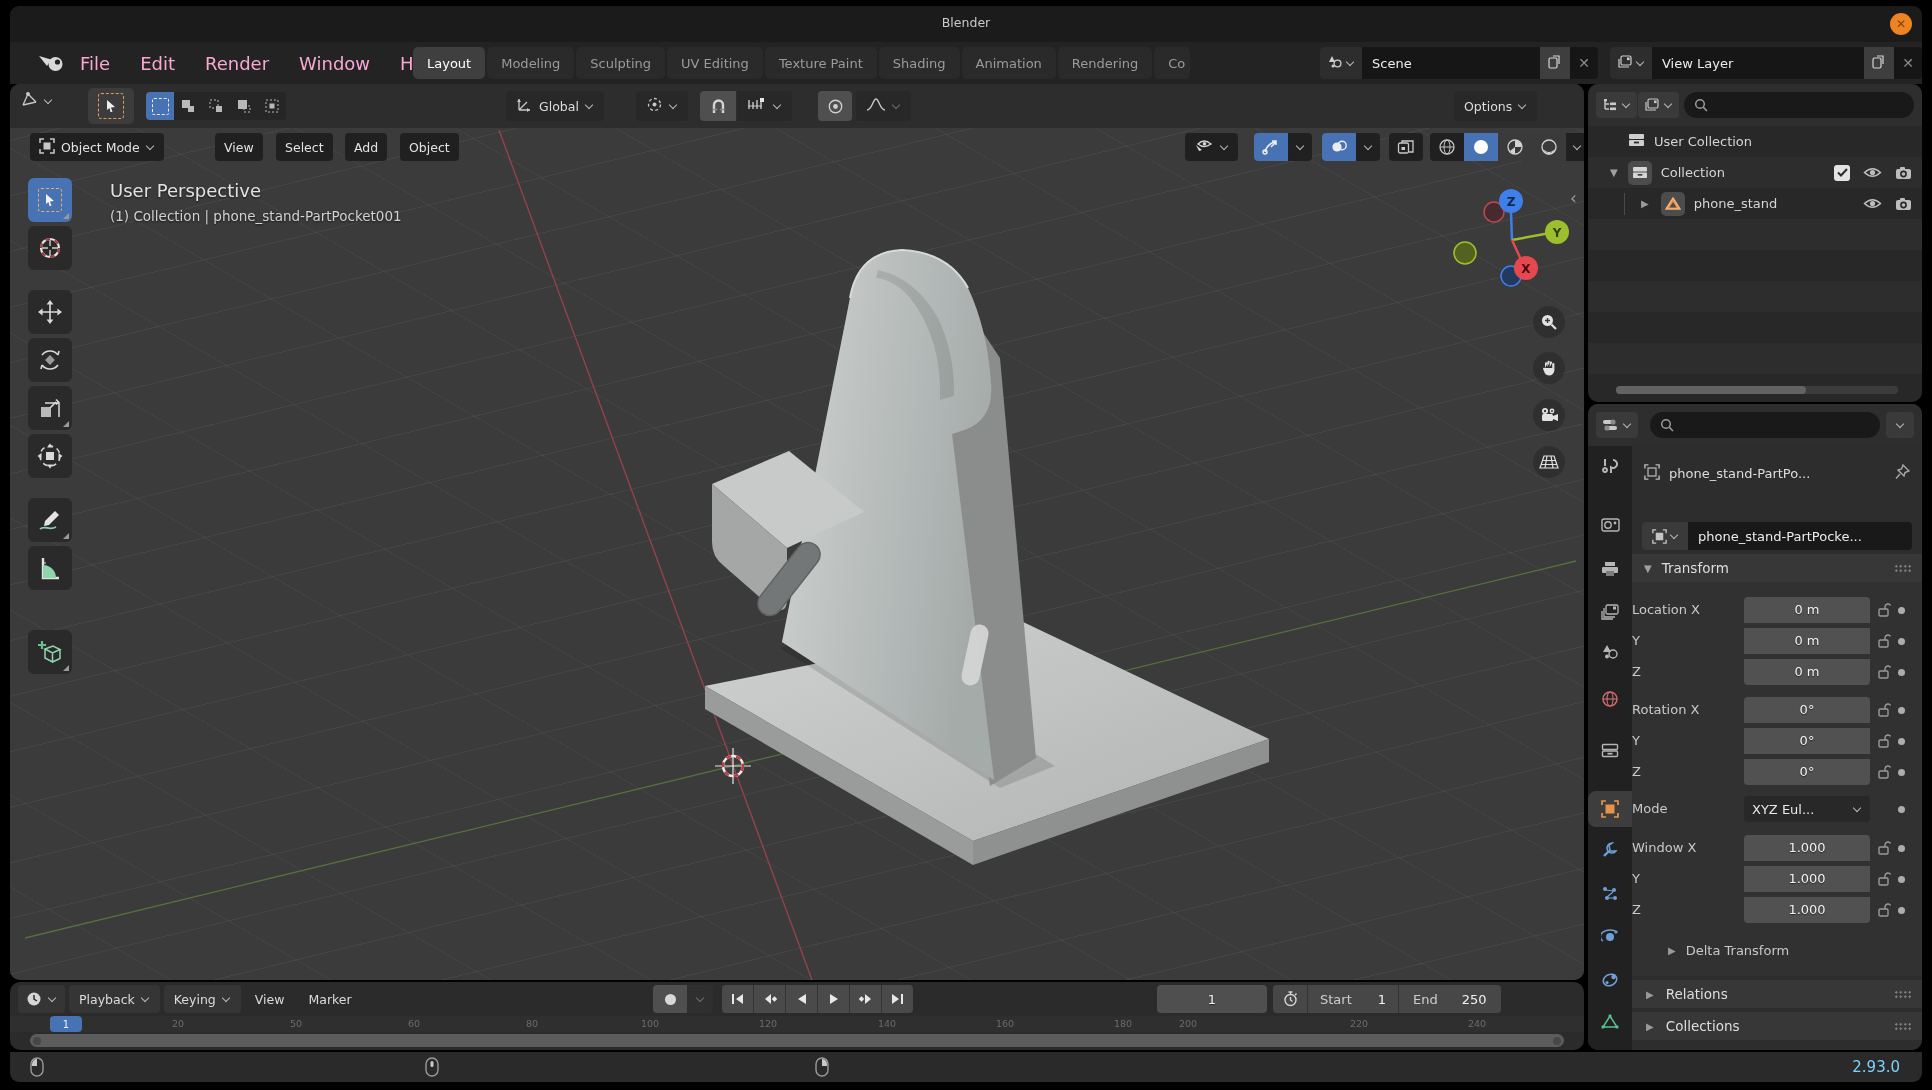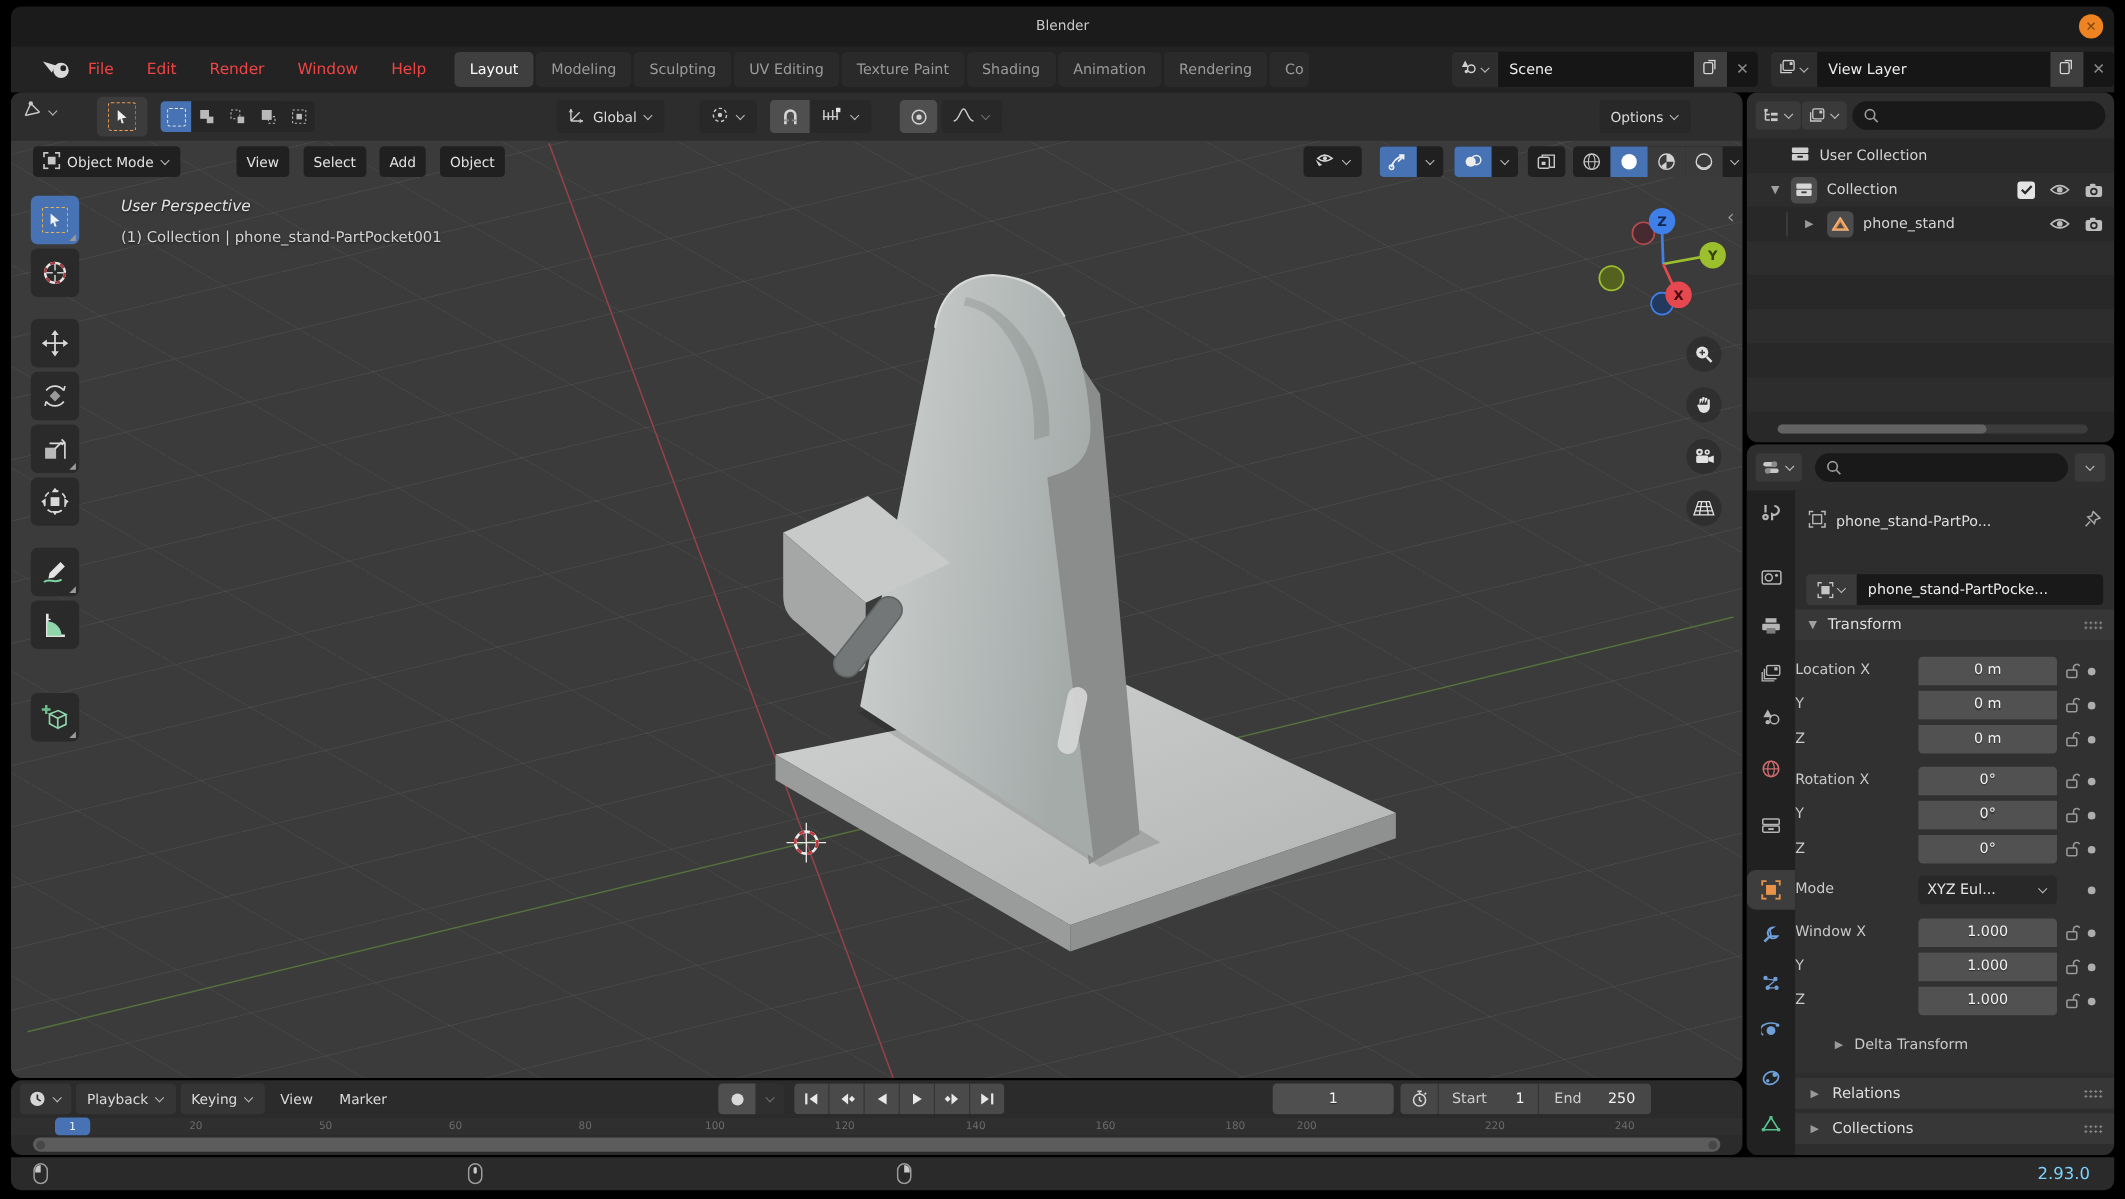"File" .menu-item { color: #ef4444 -> #f9a8d4; font-size: 14px -> 18px }
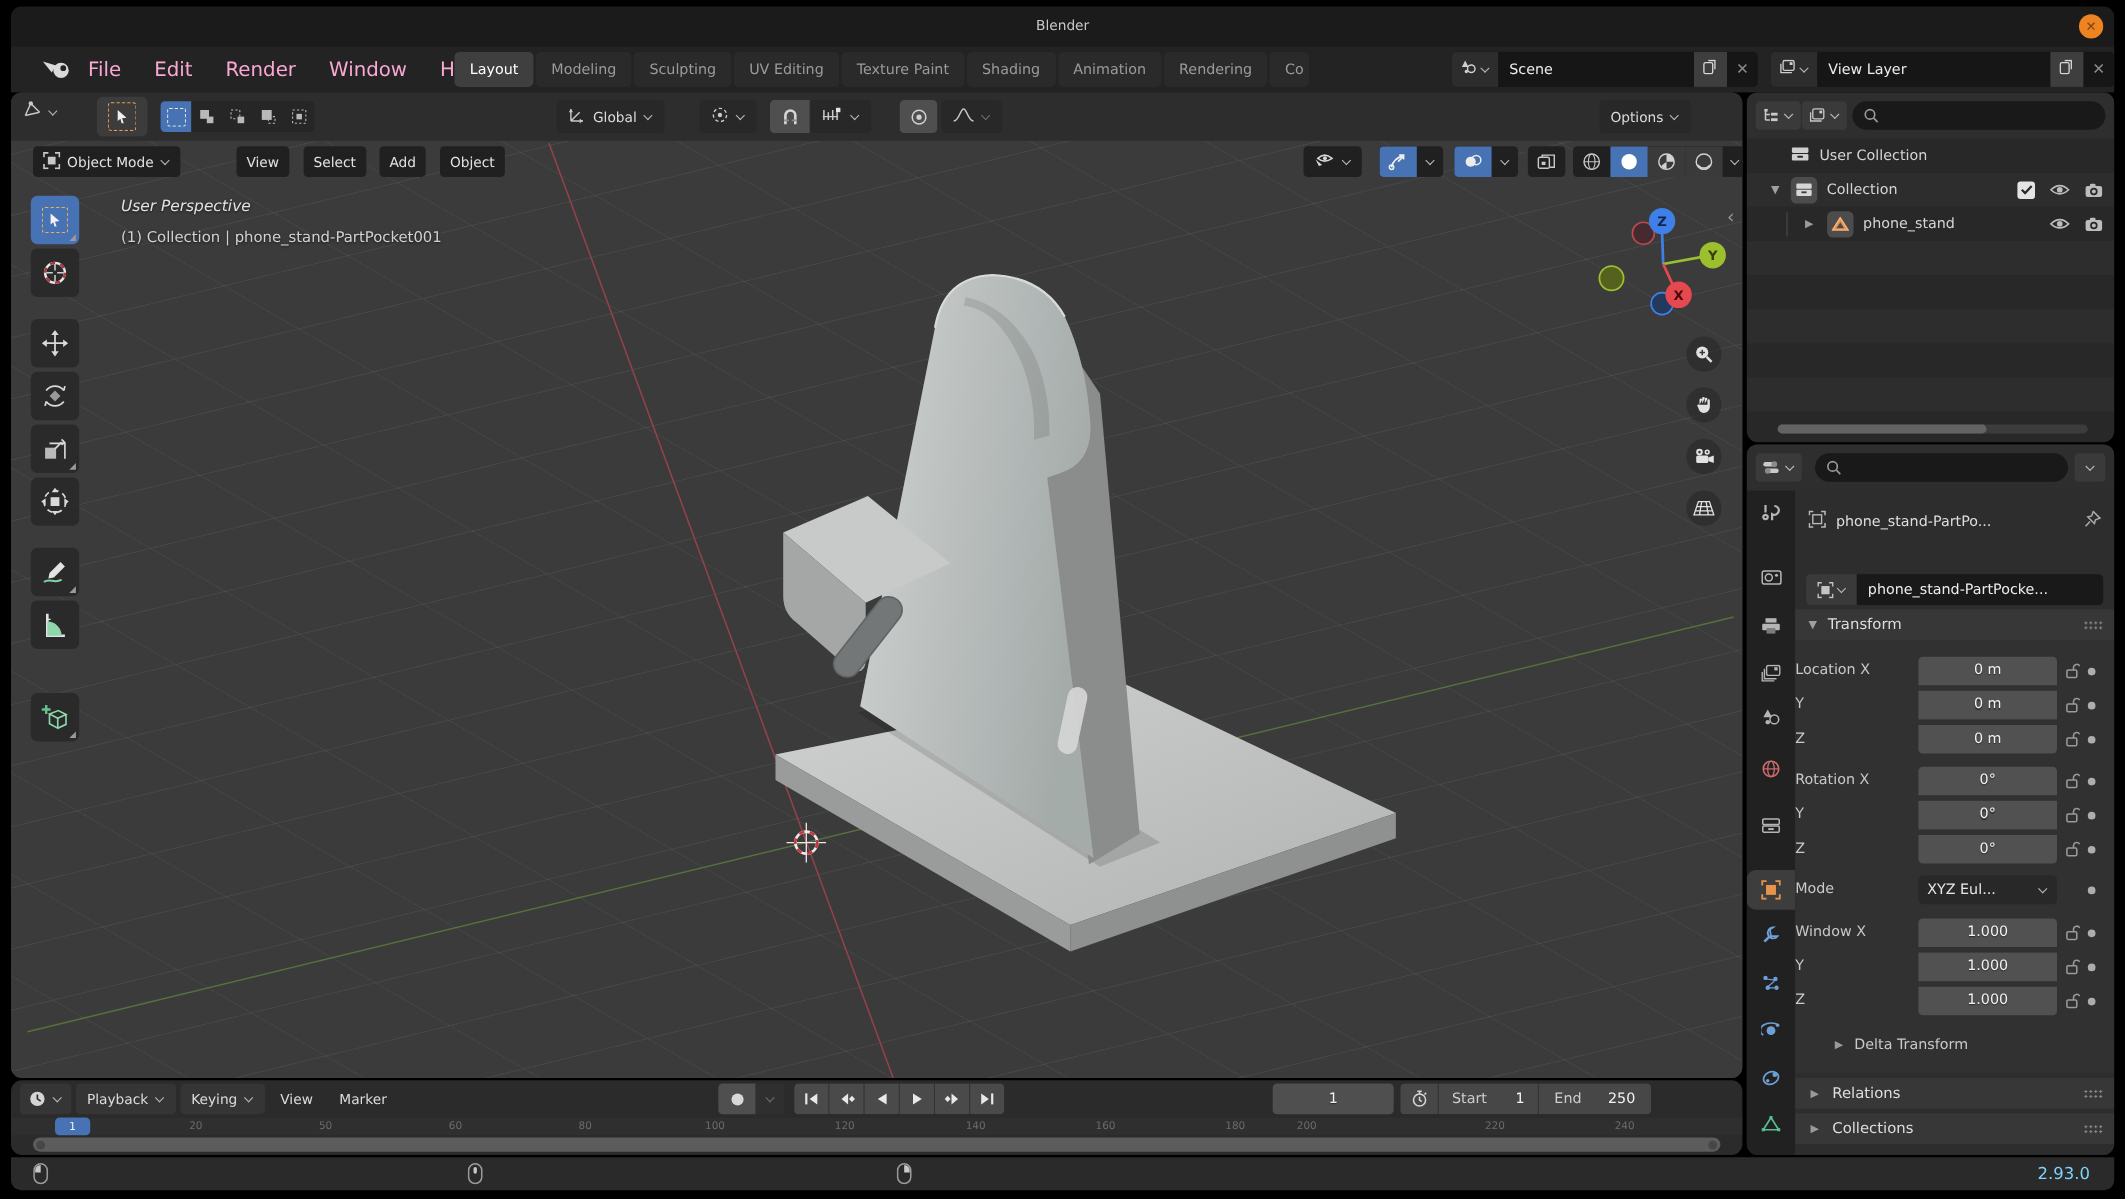"User Perspective" .ovl1 { font-size: 14px -> 18px; font-style: italic -> none }
